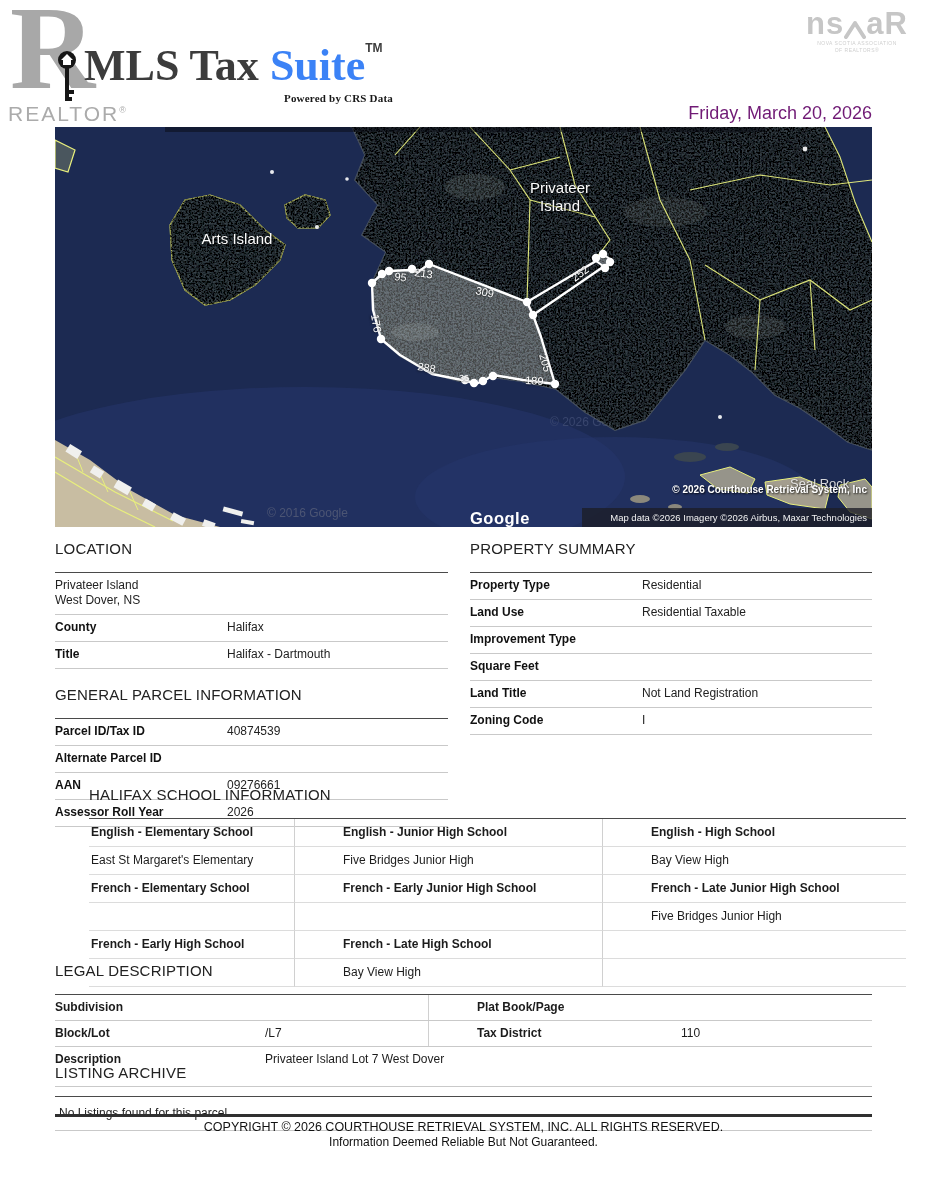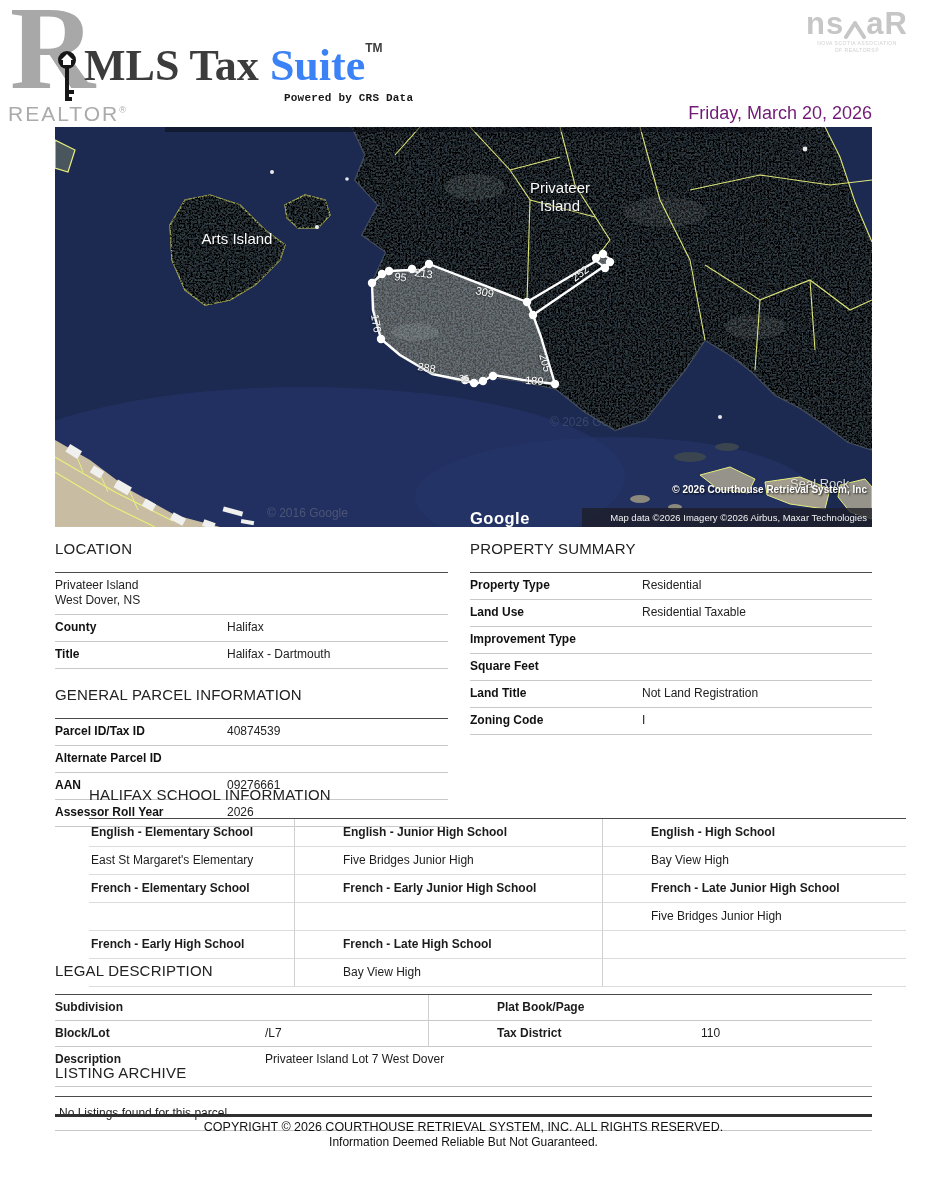"Powered by CRS Data" .mls-tagline { font-family: Liberation Mono, monospace -> Liberation Serif, serif }
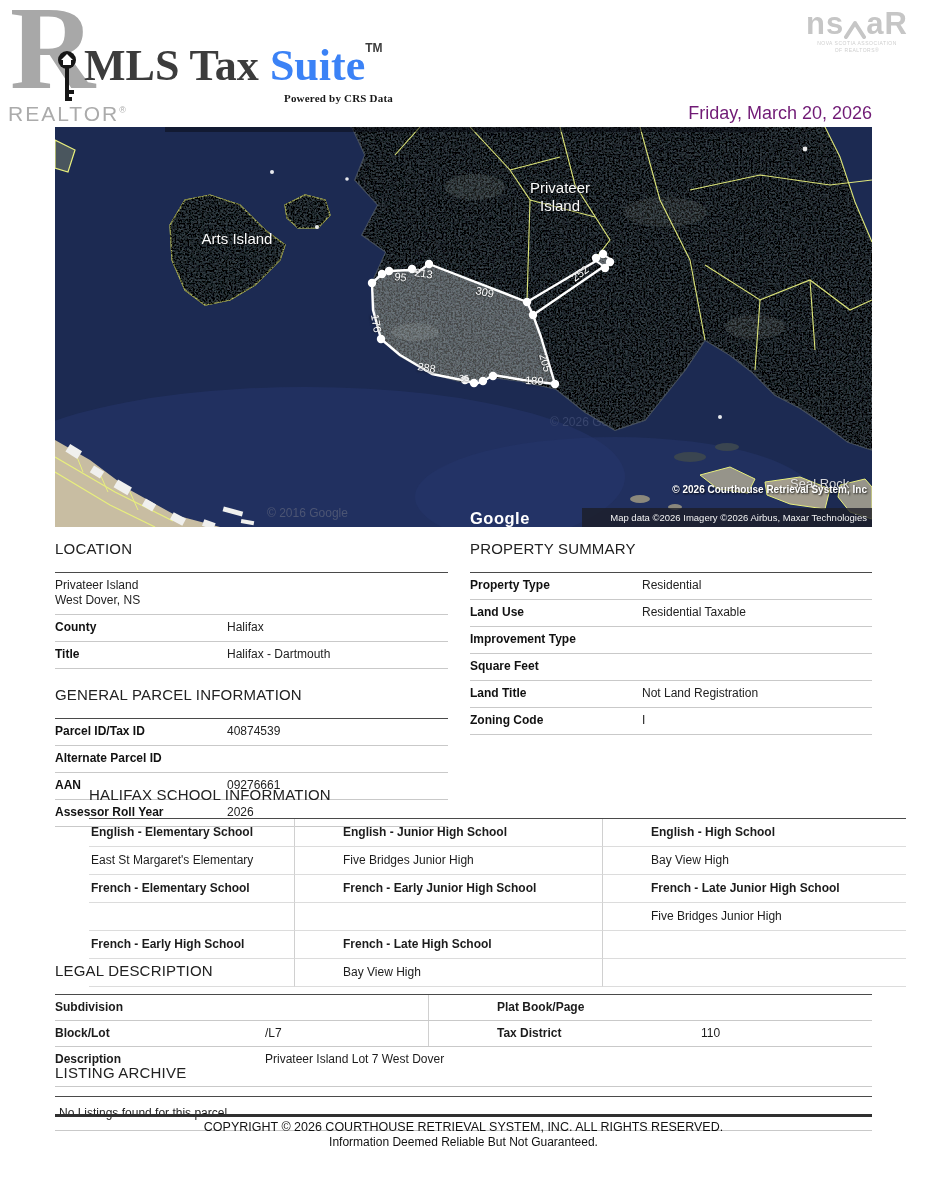"Plat Book/Page" .legal-right .lbl { margin-left: 20px -> none }
